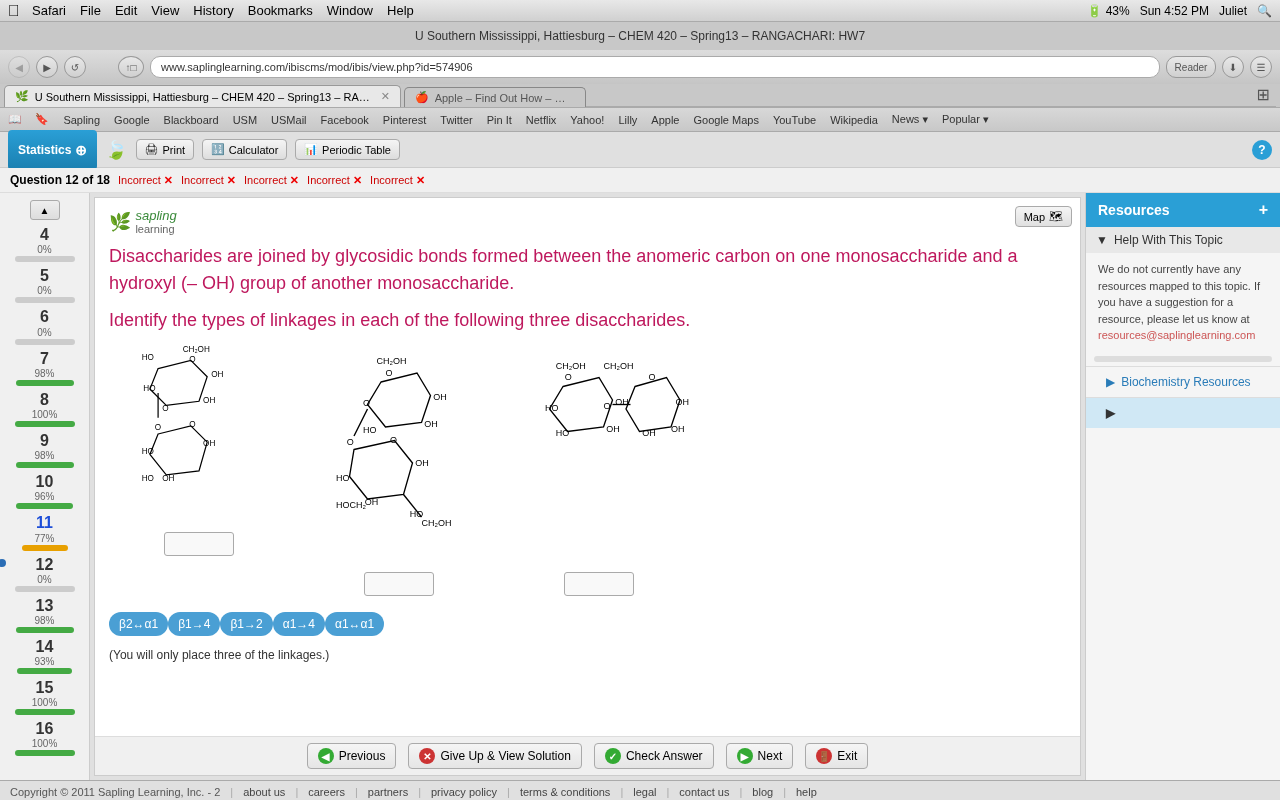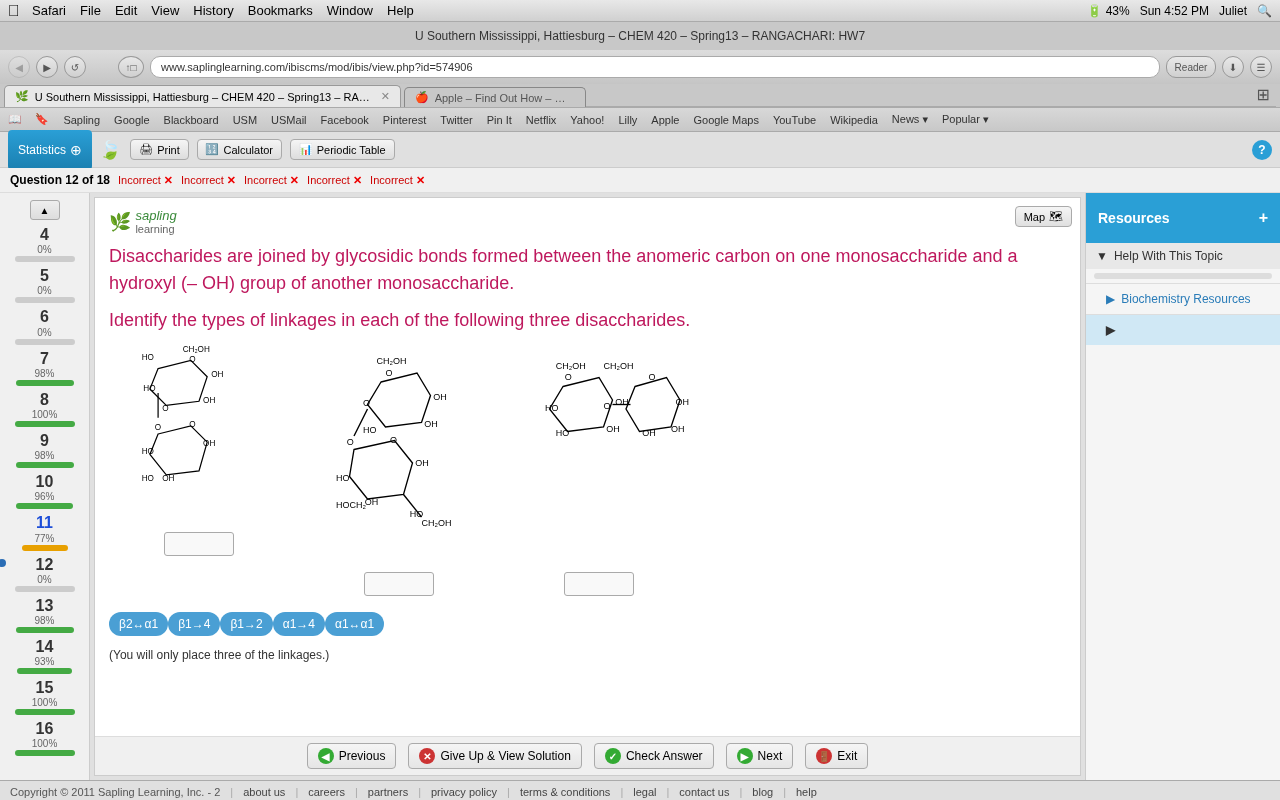"Statistics" .stats-tab { font-weight: normal -> bold }
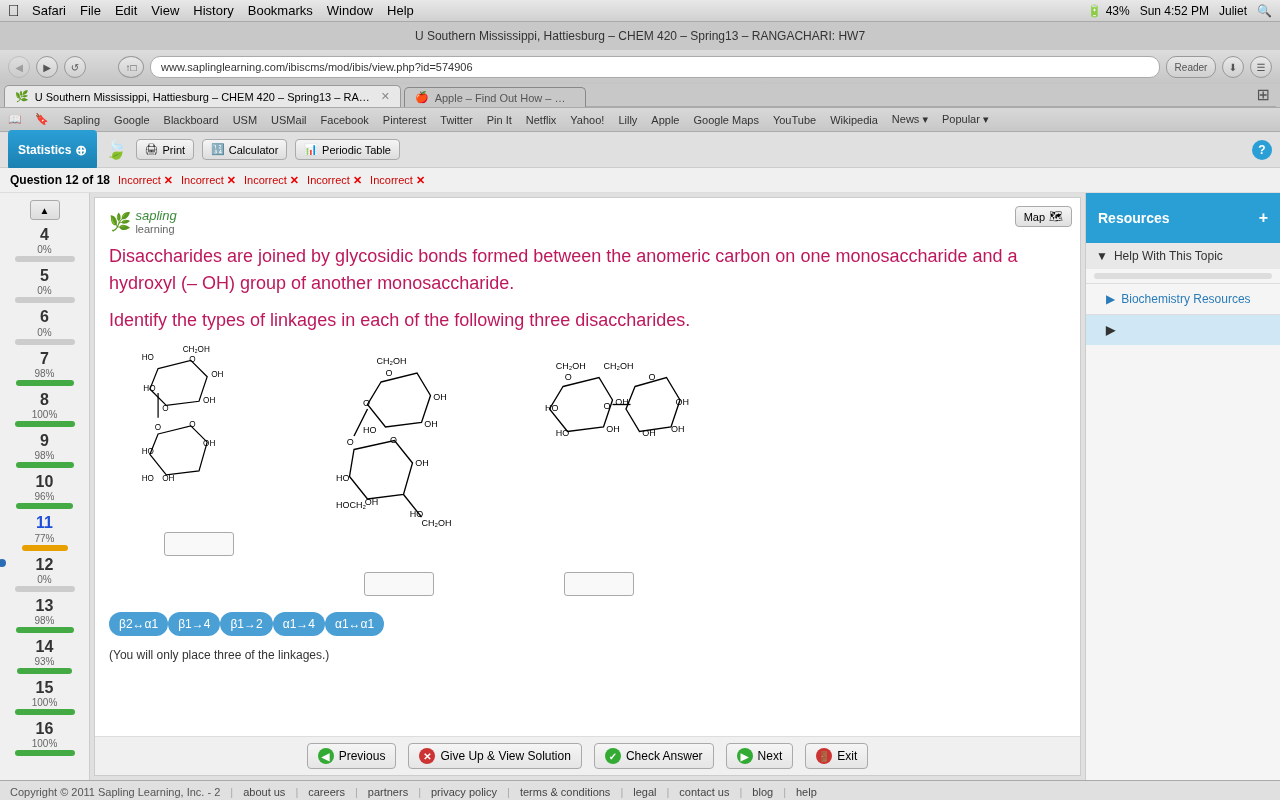"Resources" .resources-header { padding: 16px 12px -> 8px 12px }
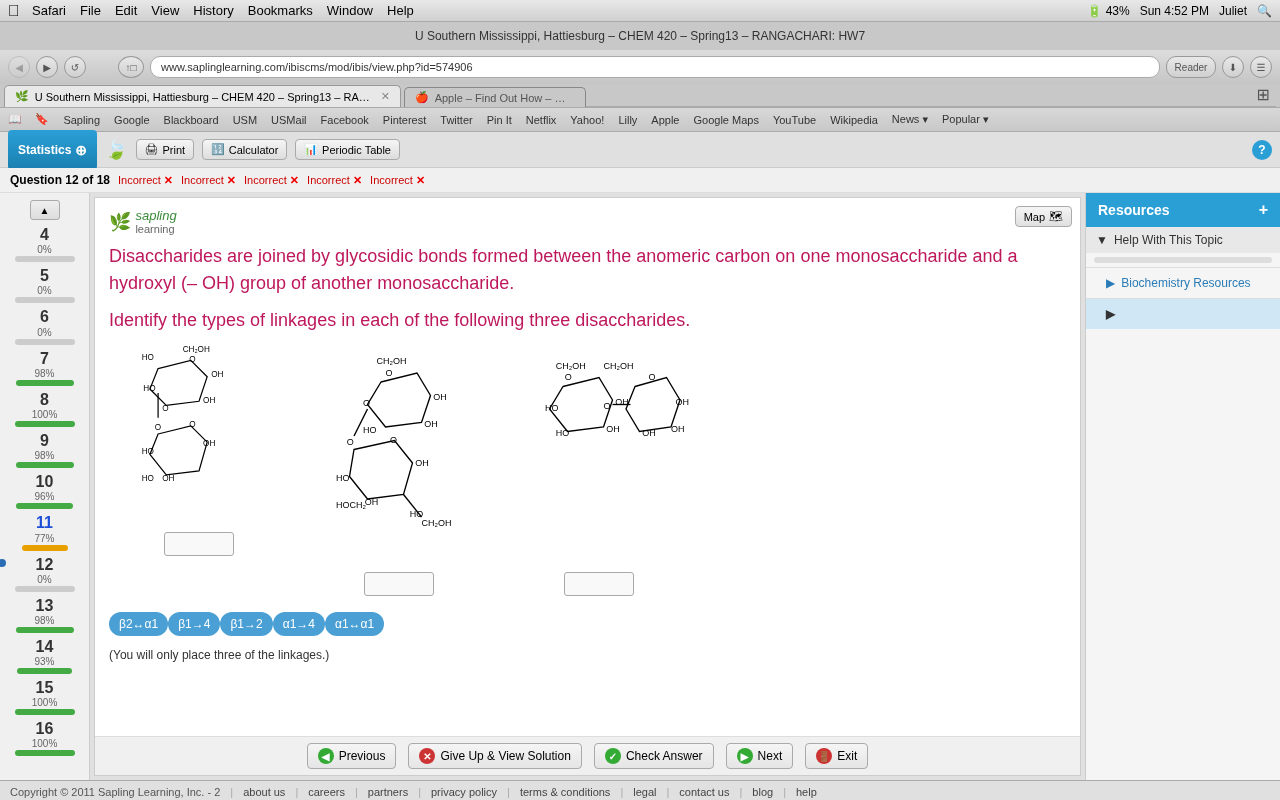"We do not currently have" div.resource-content { html: none -> <div> <span>We do not currently have any resources mapped to this topic. If you have a suggestion for a resource, please let us know at</span> <br> <span>resources@saplinglearning.com</span> </div> }
